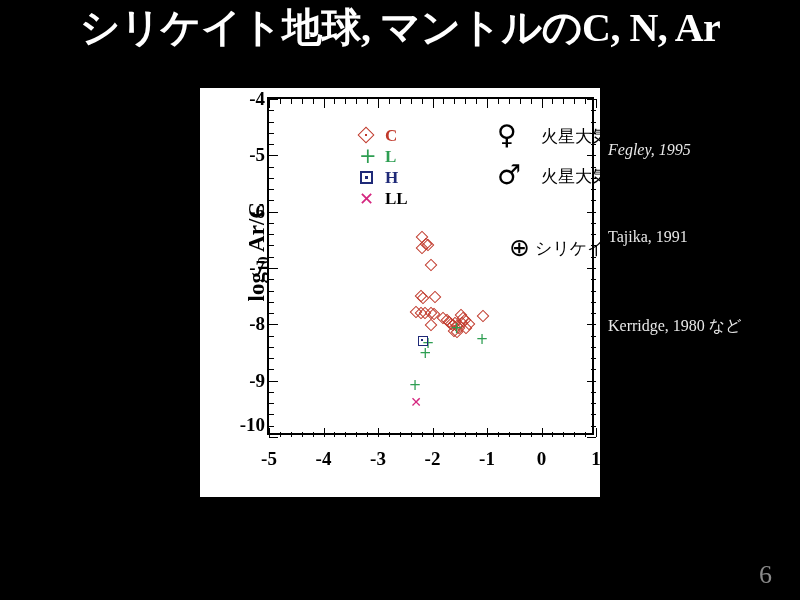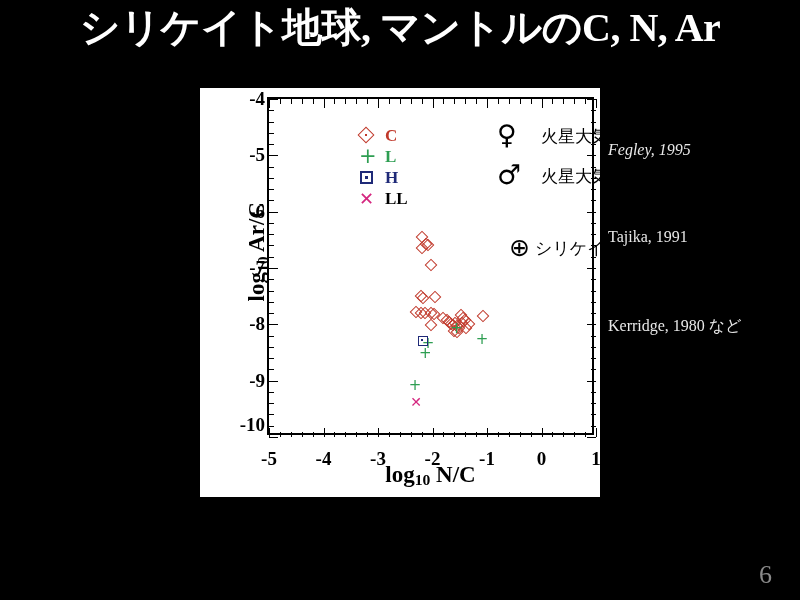"log10 N/C" div { html: <div> <span>log</span><span>10</span><span> N/C</span> </div> -> none }
